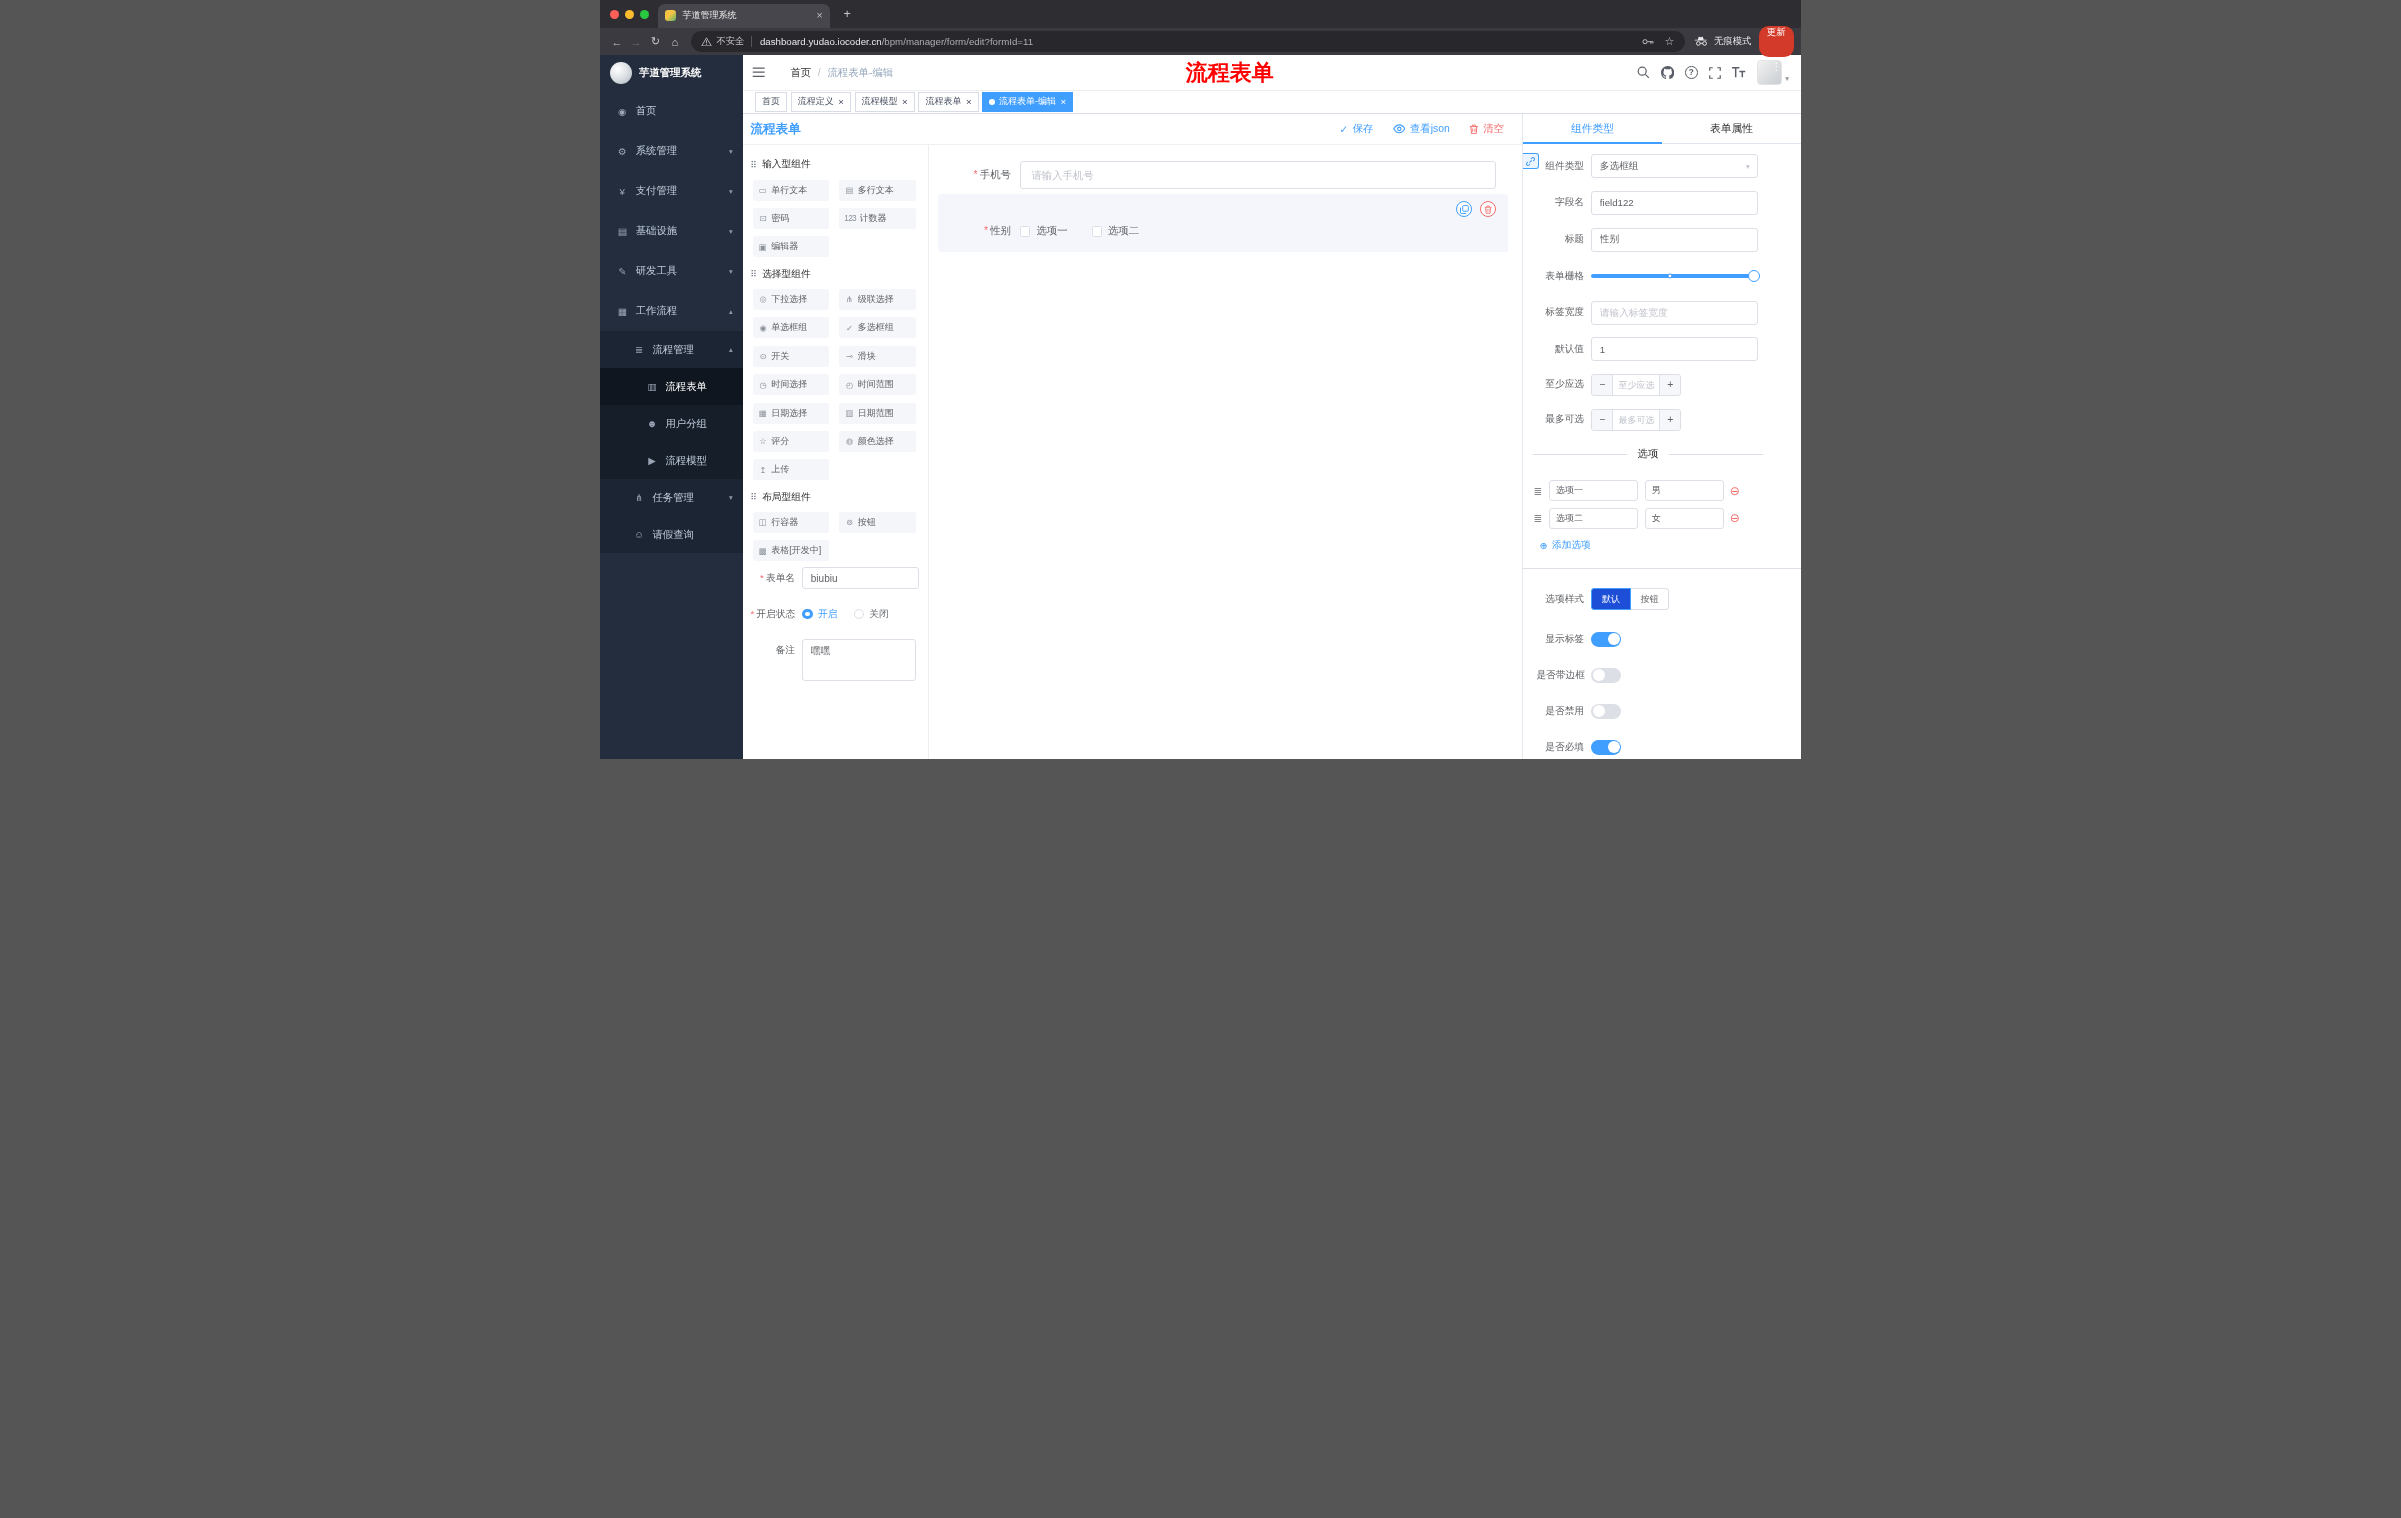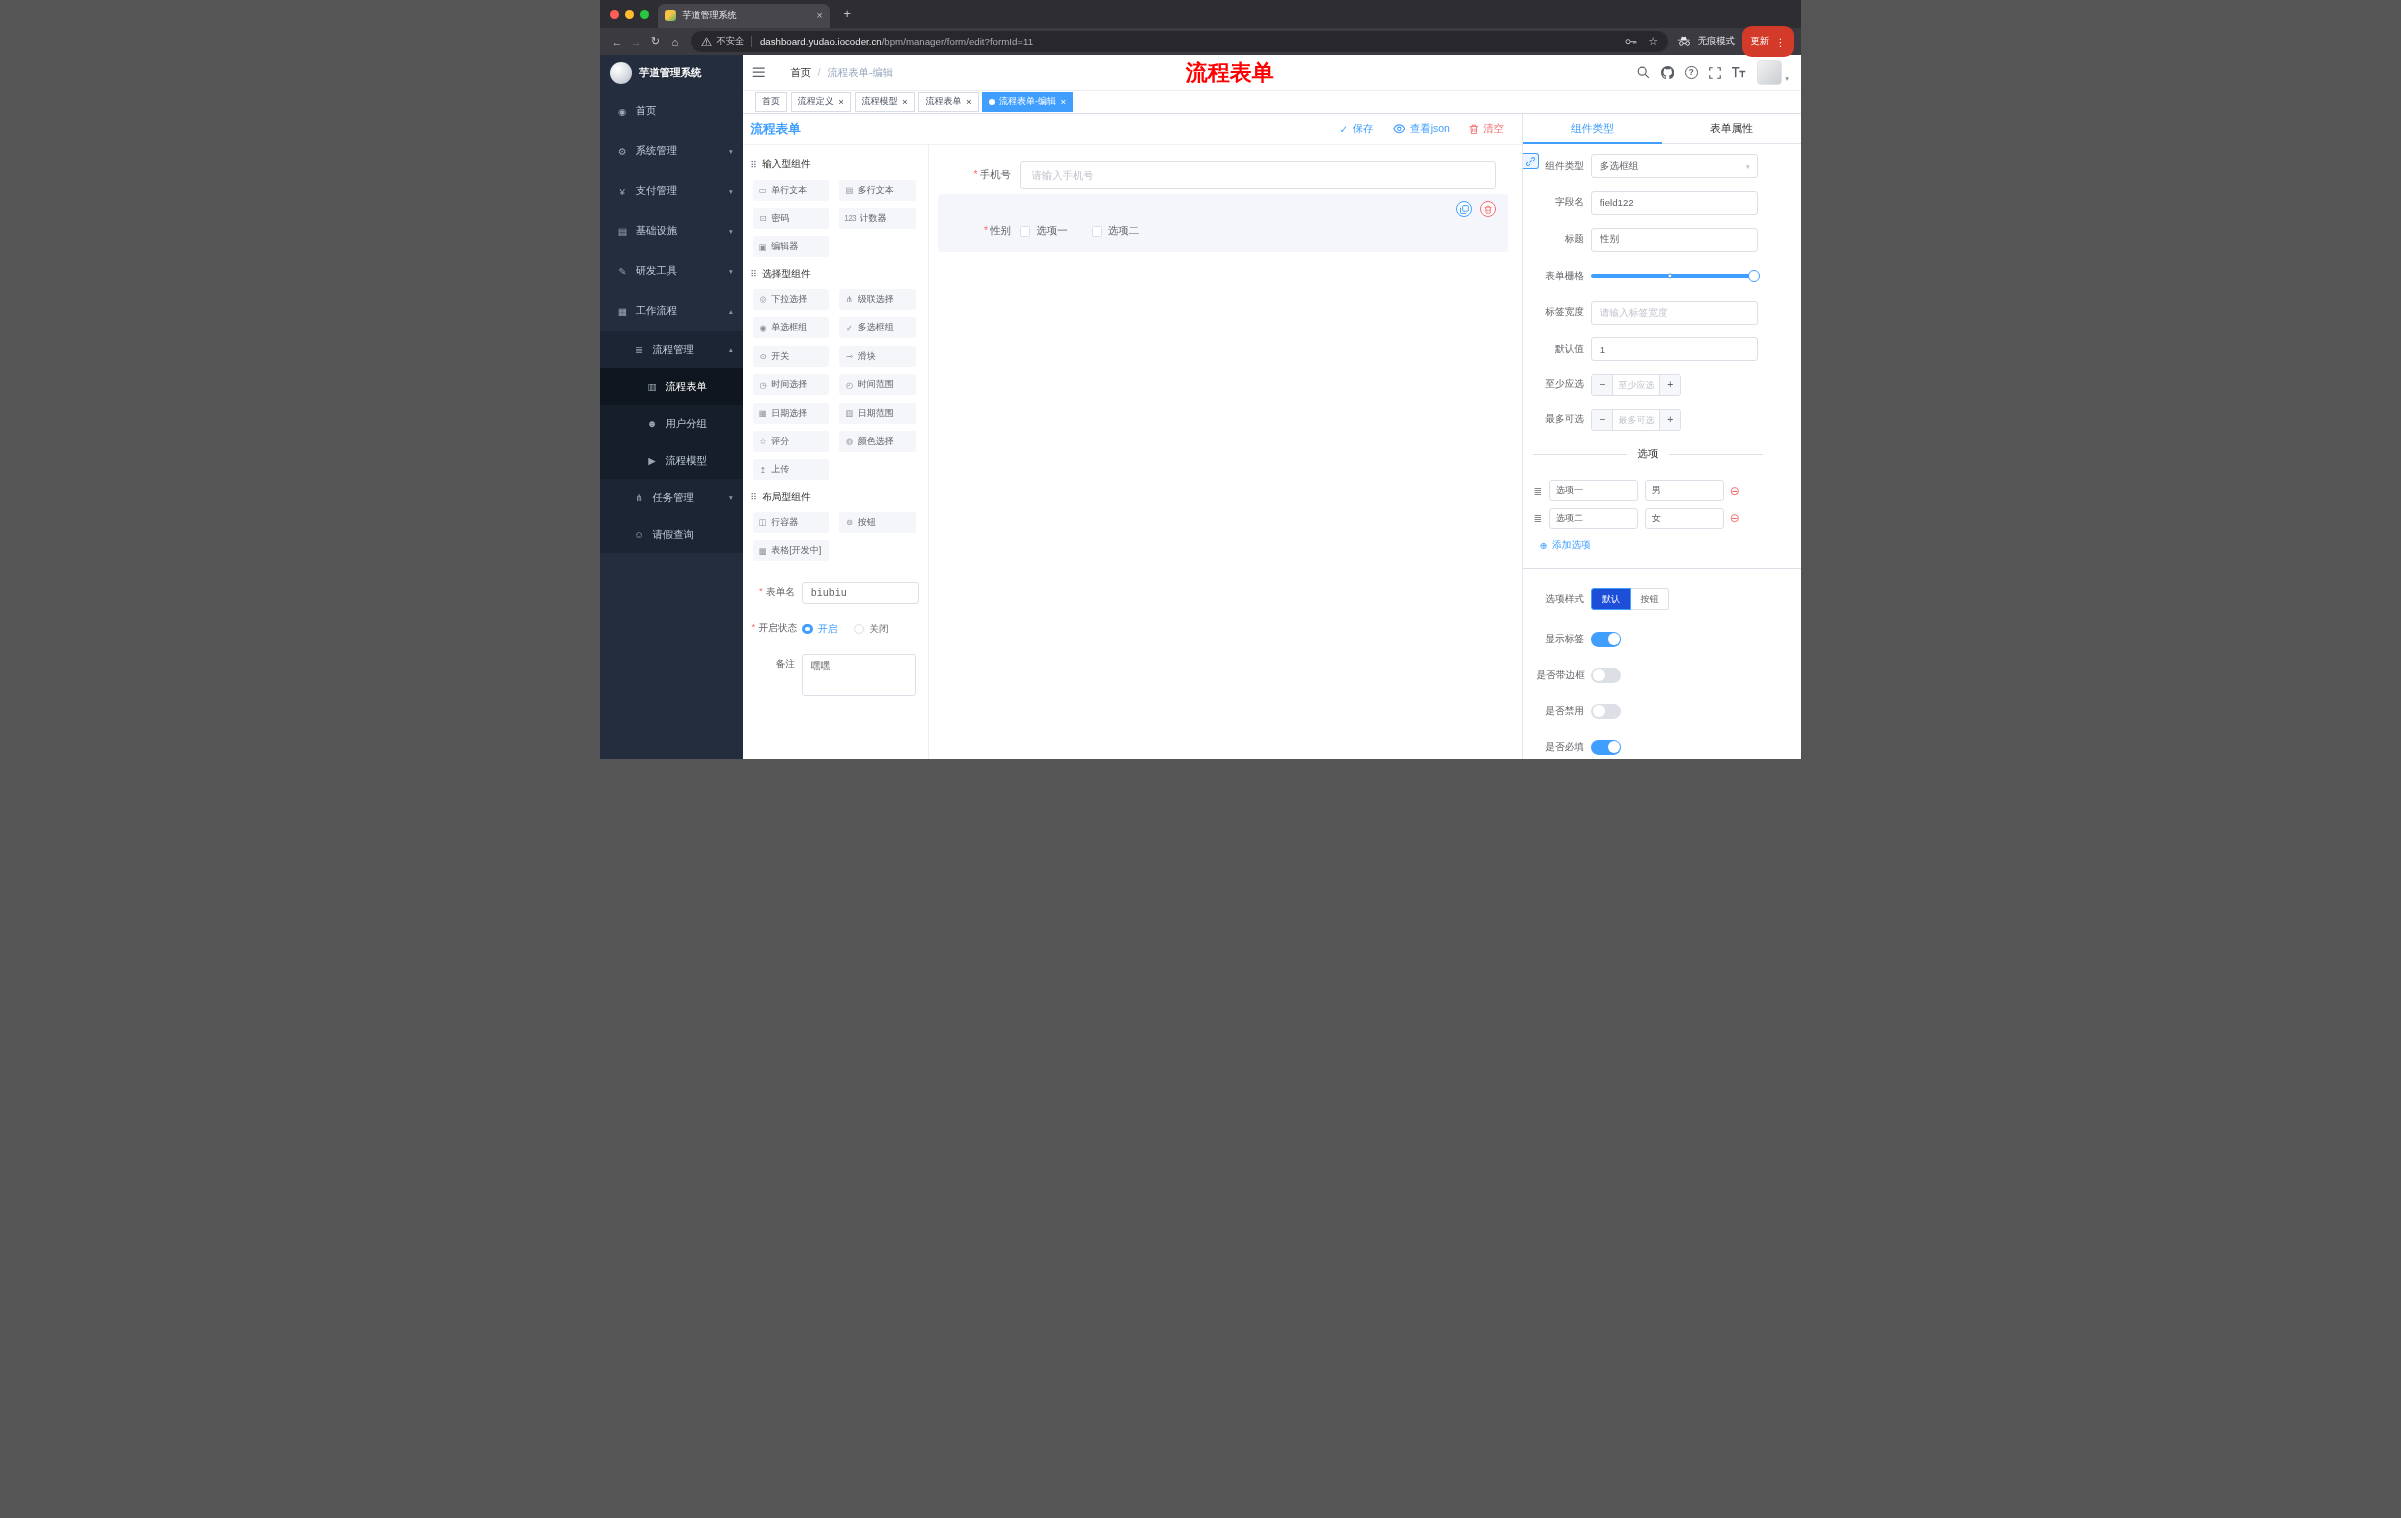"更新" .update-pill { flex-direction: none -> column; gap: 6px -> 21px }
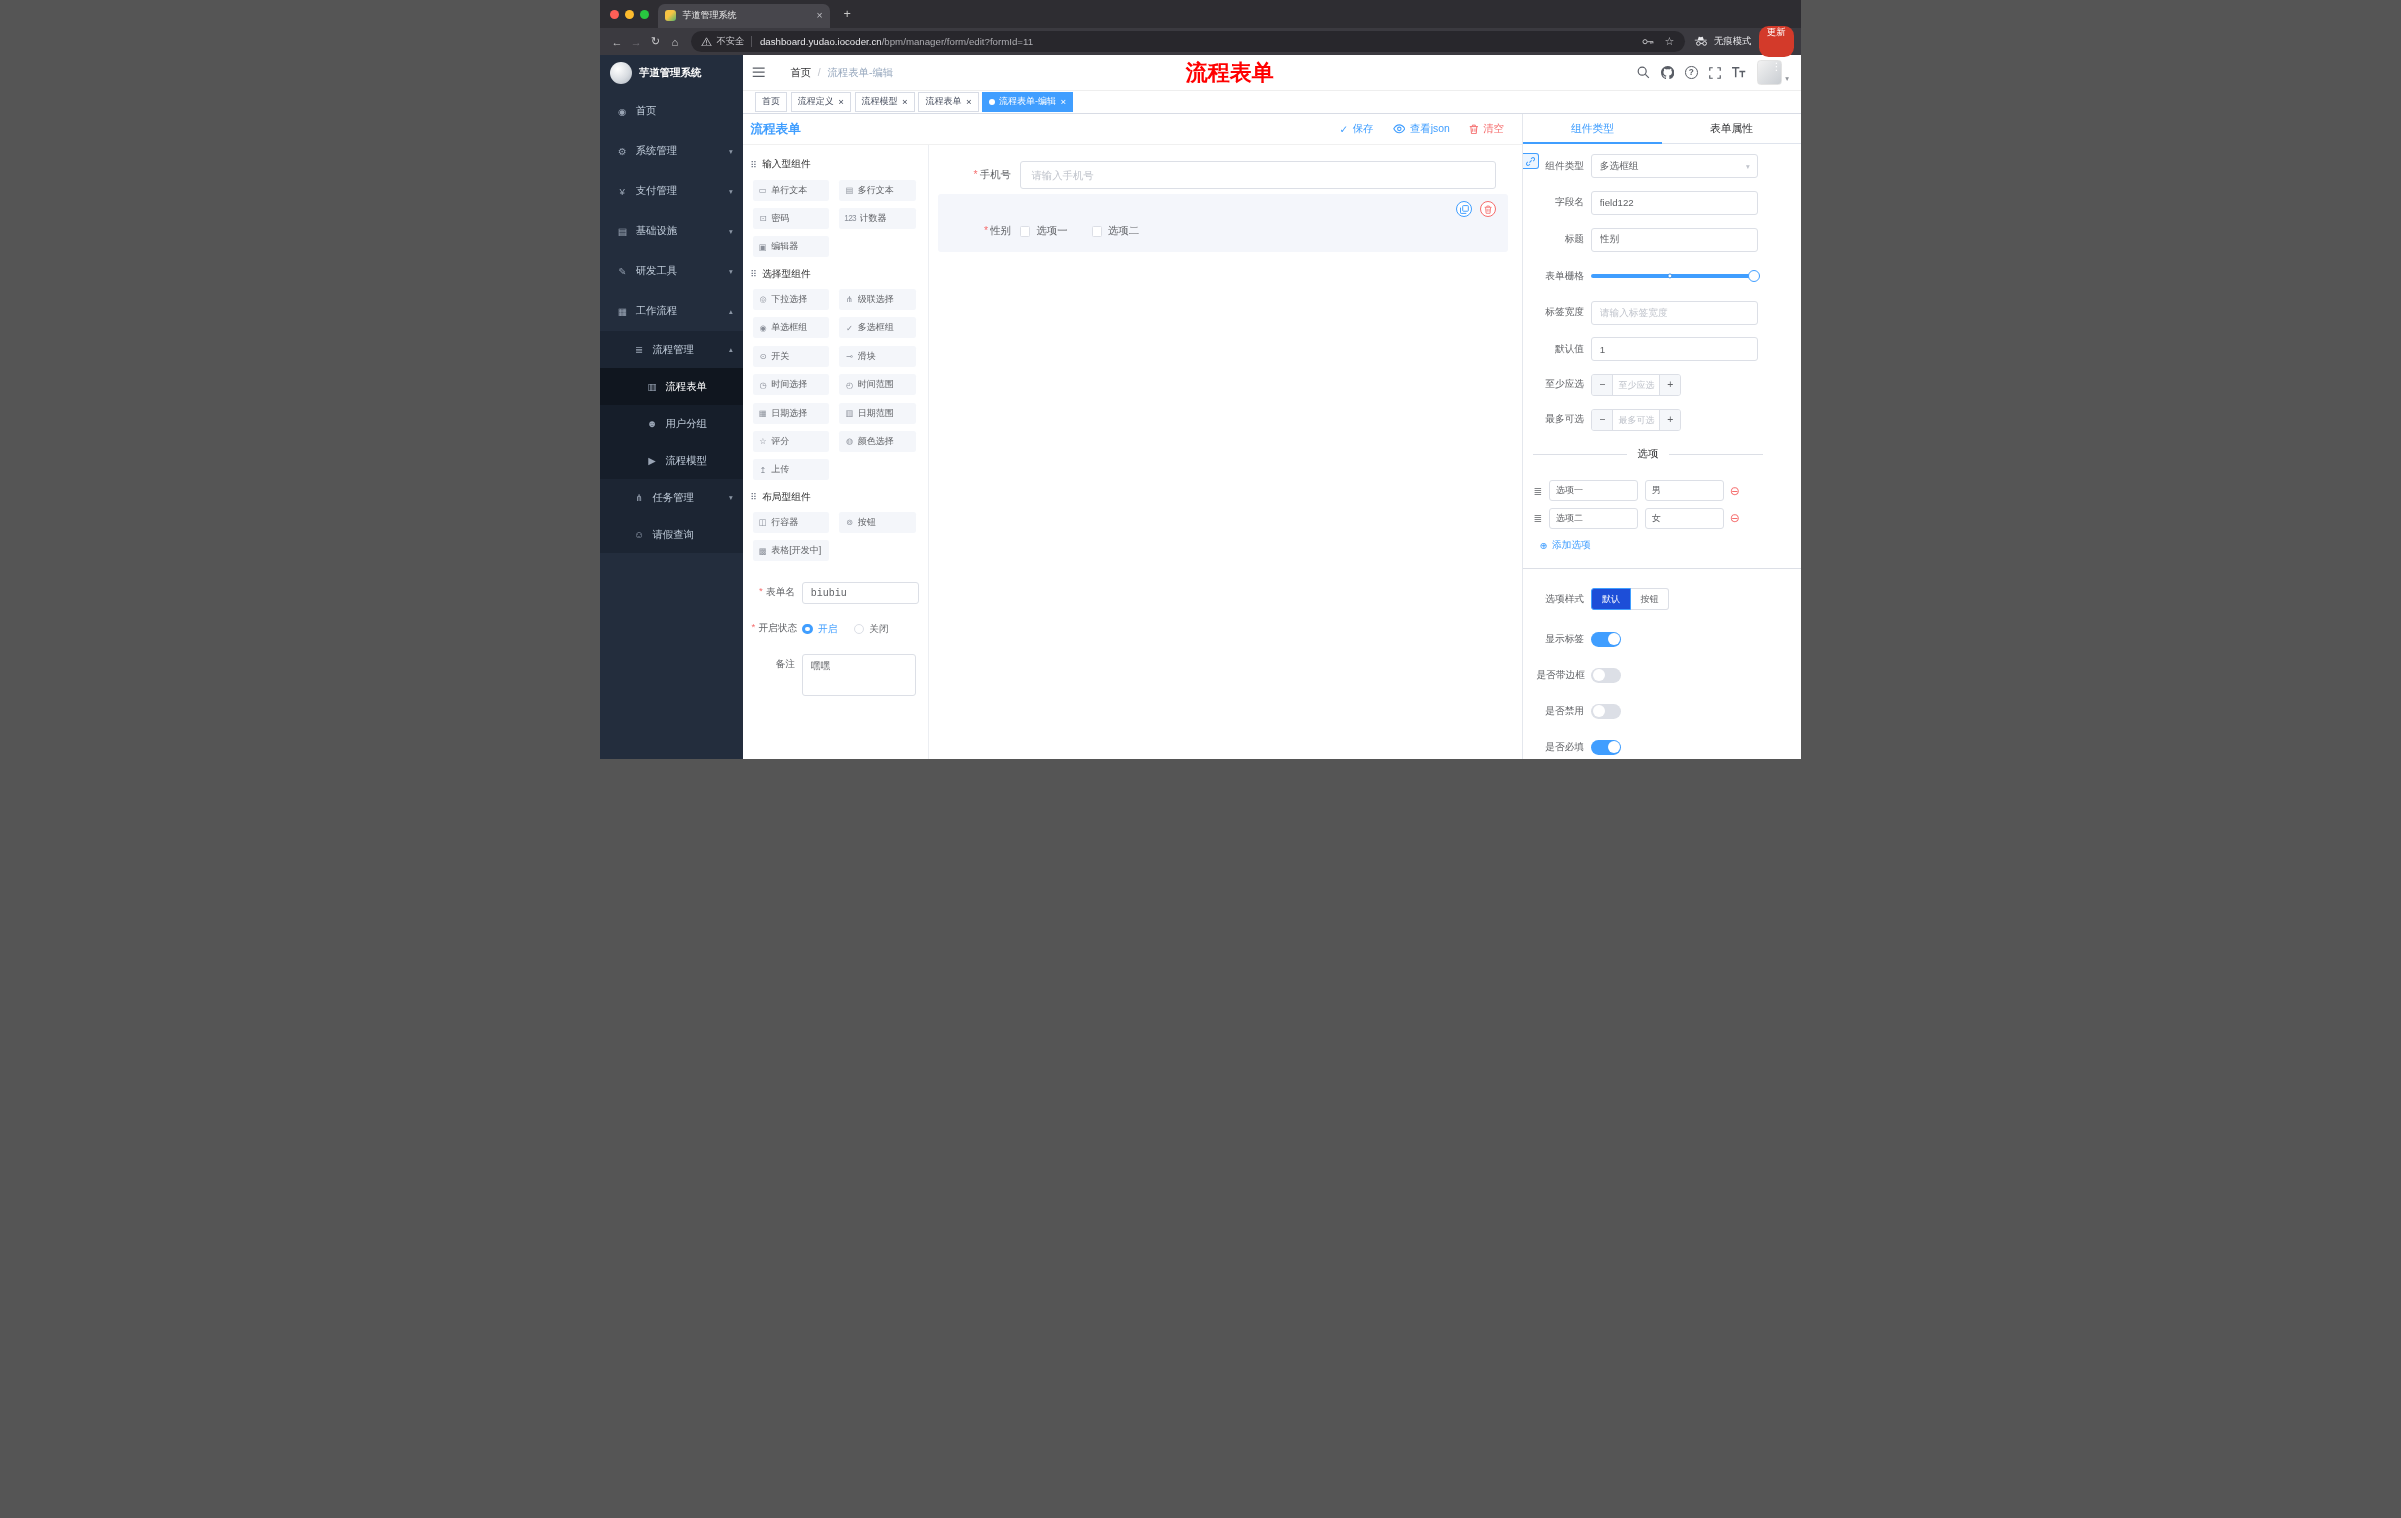"* 表单名" .meta-form { font-family: Liberation Mono, monospace -> none; margin-top: 21px -> 6px }
